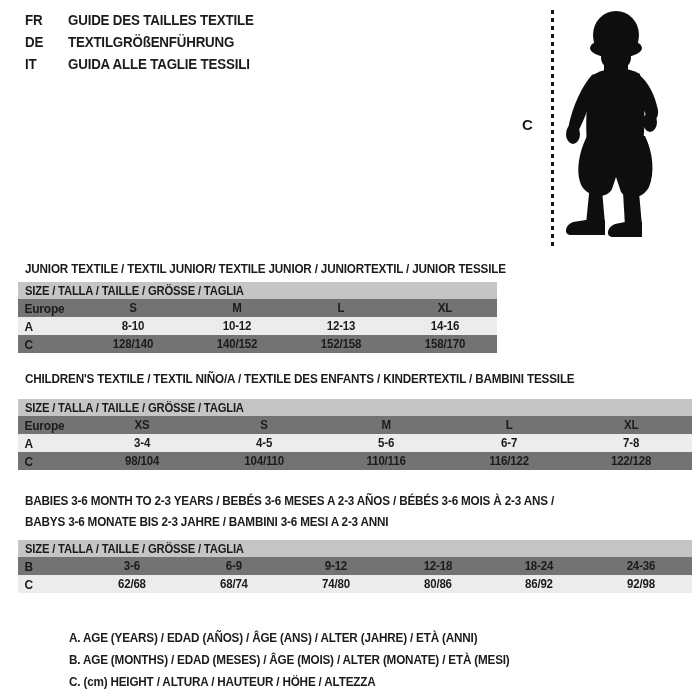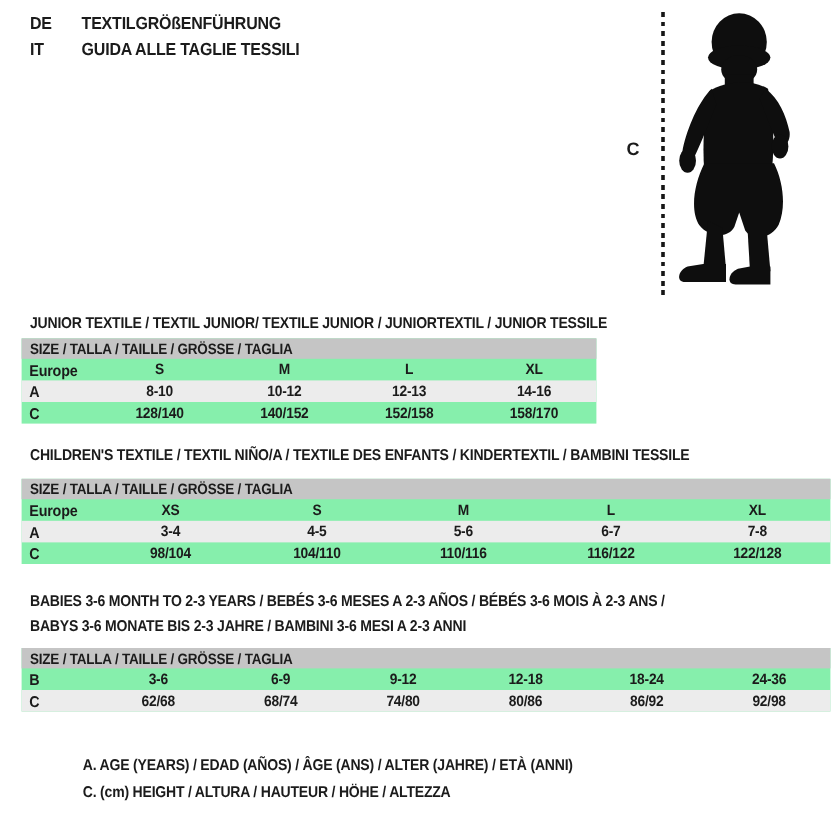"FR" div.lang-row { html: none -> <div> <span>FR</span> <span>GUIDE DES TAILLES TEXTILE</span> </div> }
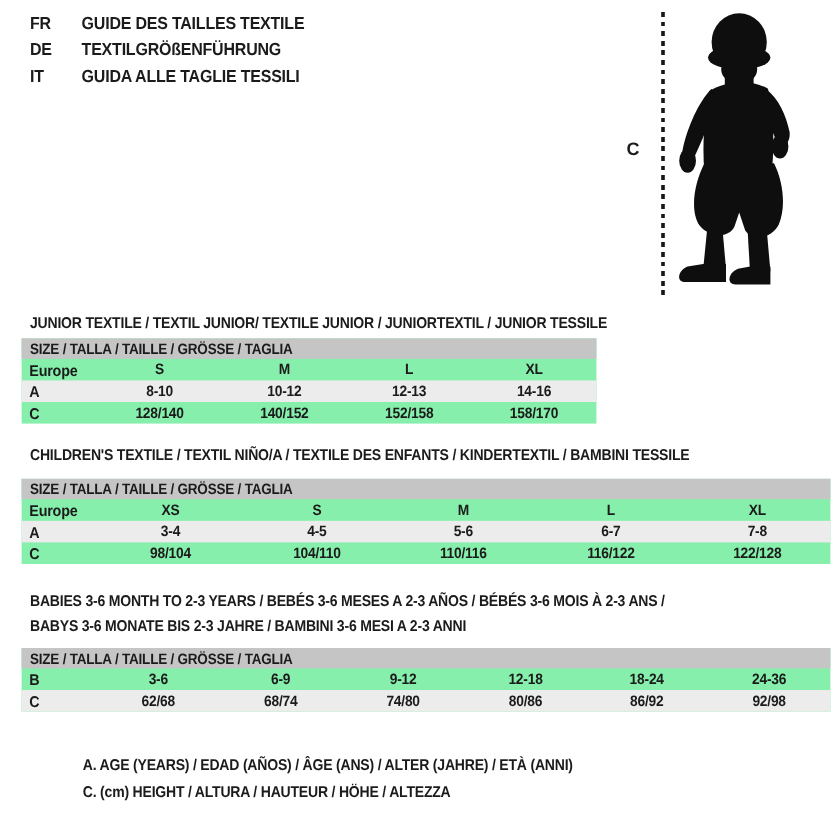"SIZE / TALLA / TAILLE" .tgrid { background: #86efac -> #737373 }
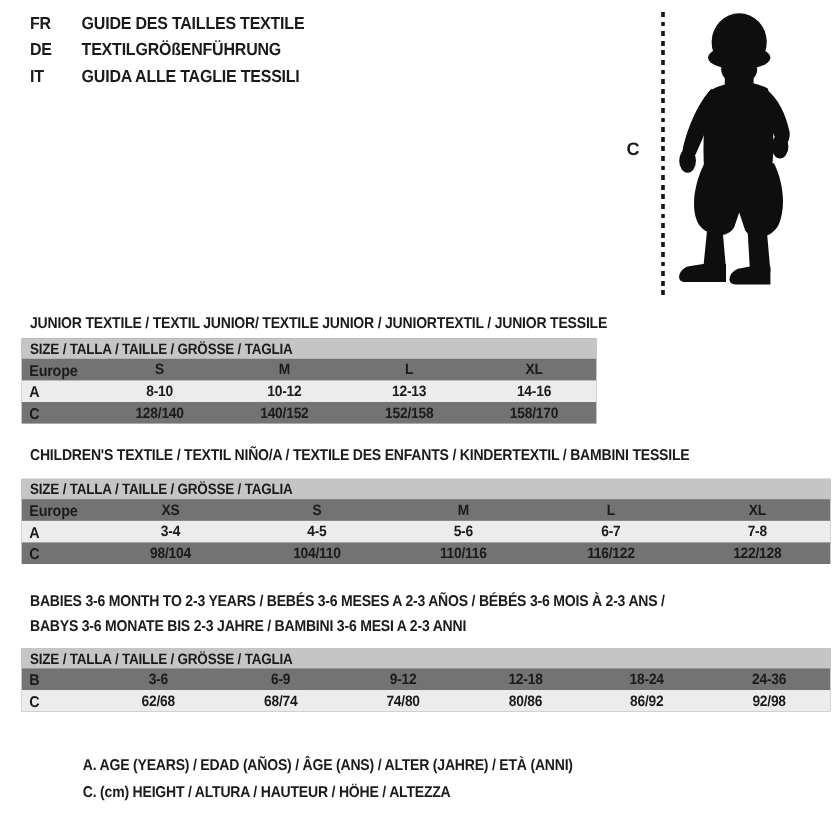"B. AGE (MONTHS) / EDAD" div.footnote { html: none -> <div> <span>B. AGE (MONTHS) / EDAD (MESES) / ÂGE (MOIS) / ALTER (MONATE) / ETÀ (MESI)</span> </div> }
